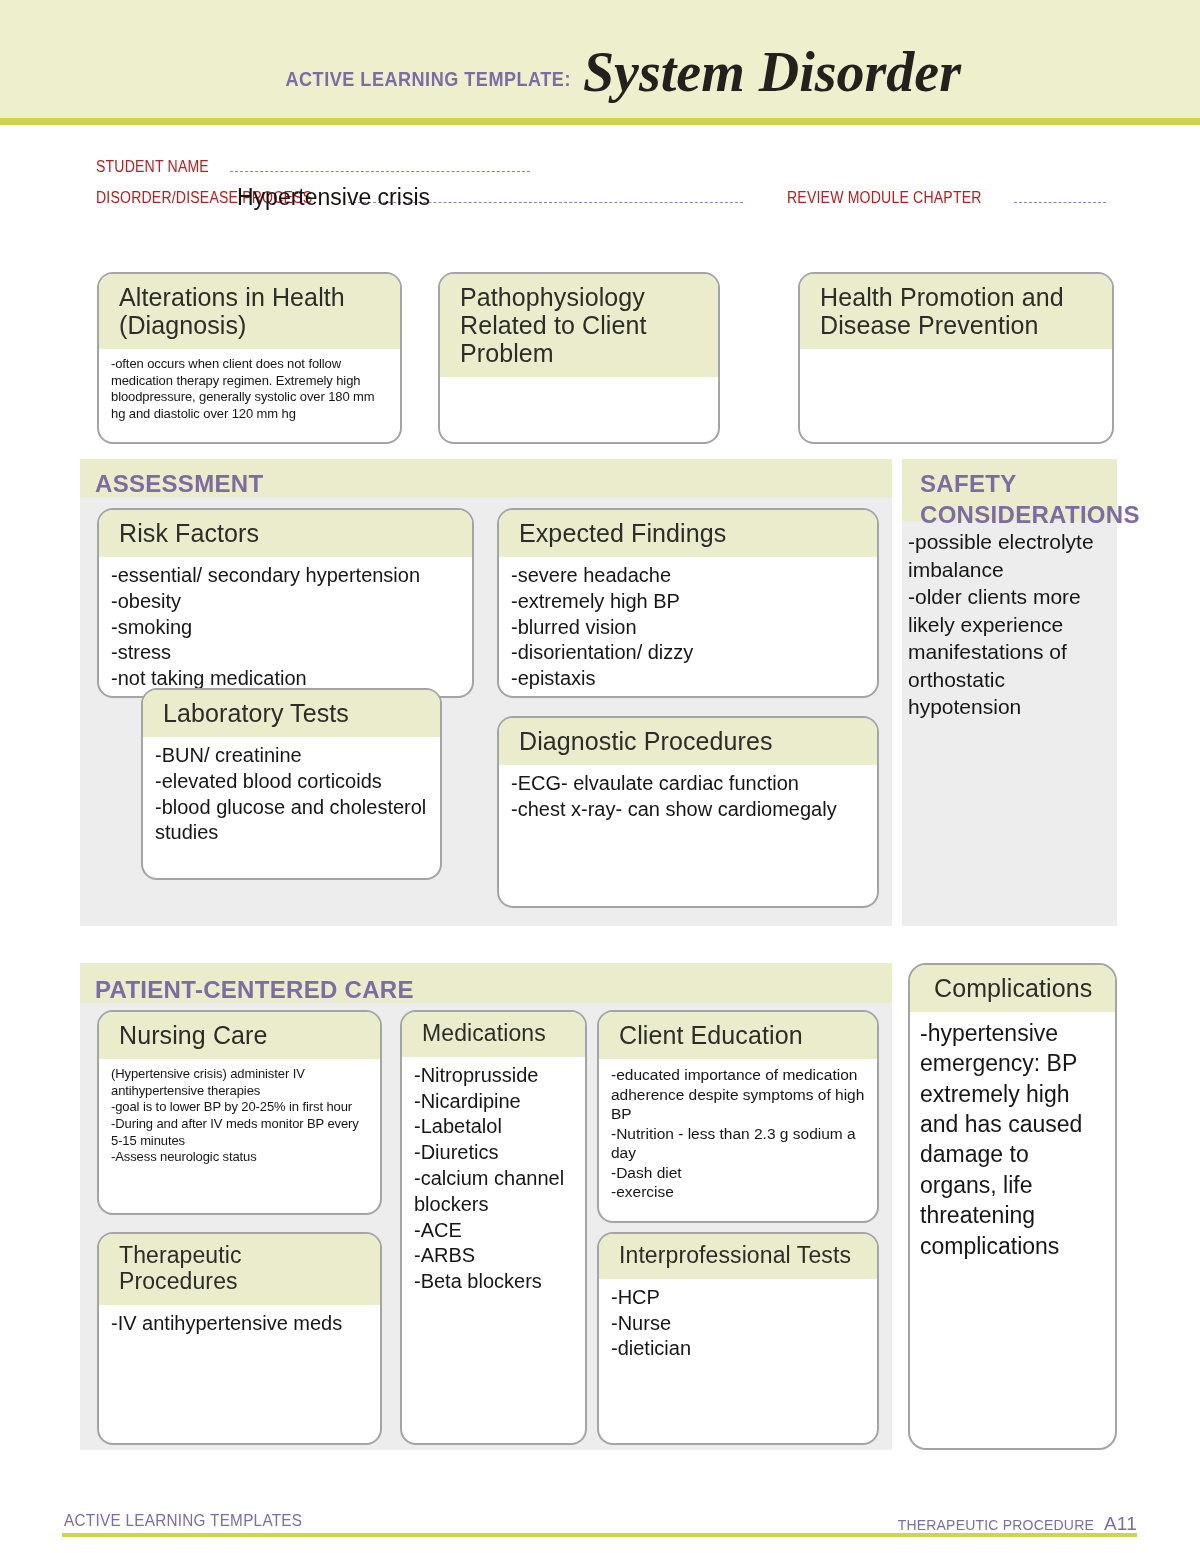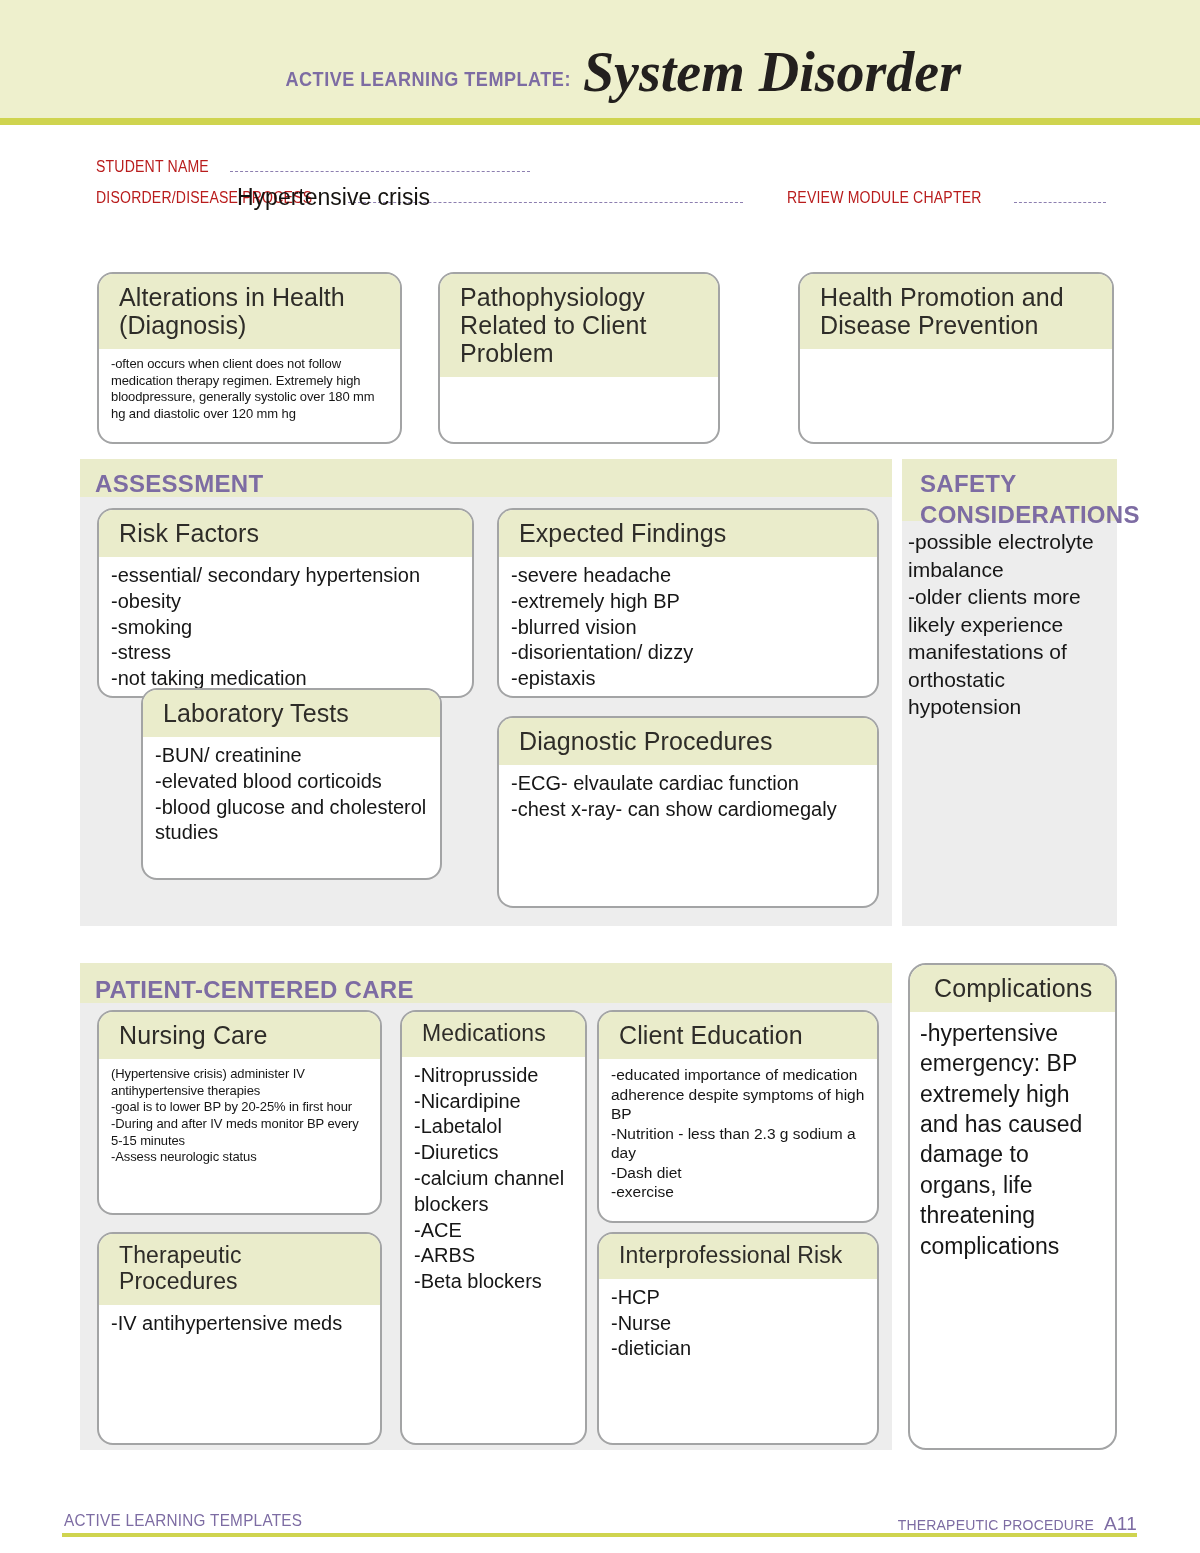"Interprofessional Risk" div.card-head { text: Risk -> Tests }
